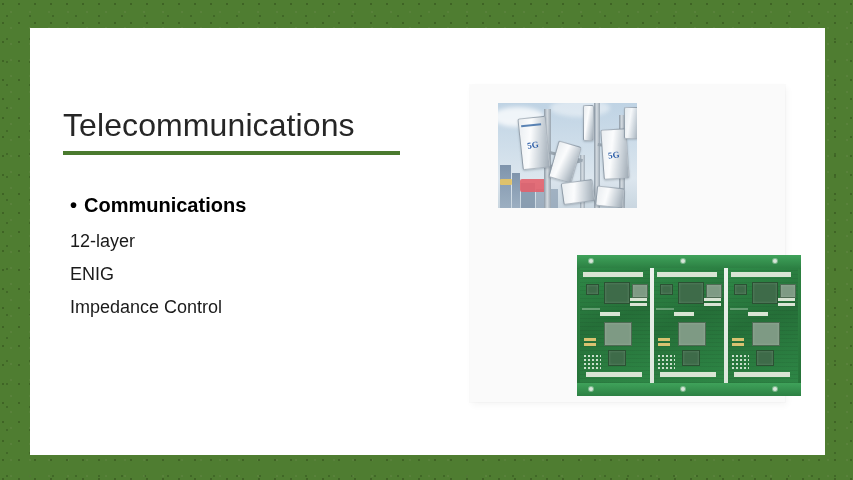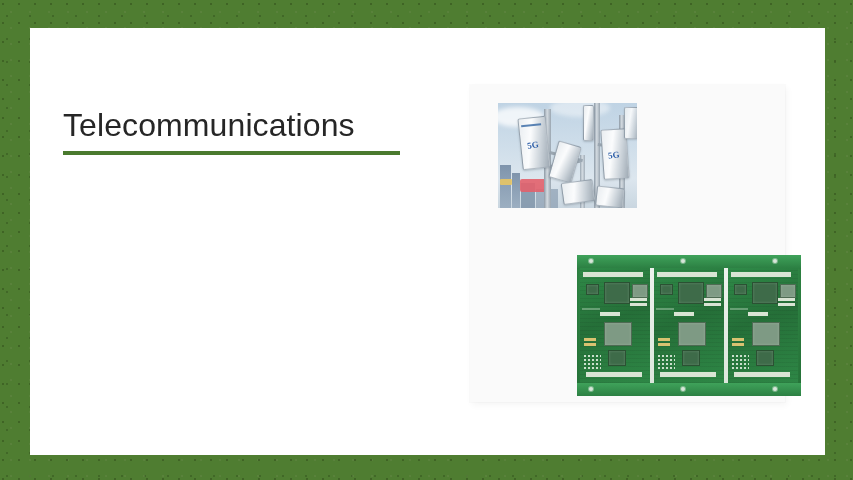"• Communications" div { html: none -> <div> <div> <span>•</span><span>Communications</span> </div> <div>12-layer</div> <div>ENIG</div> <div>Impedance Control</div> </div> }
